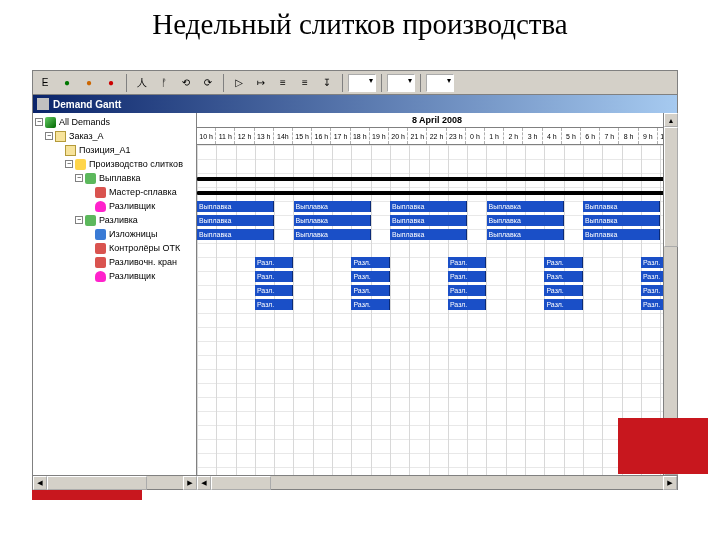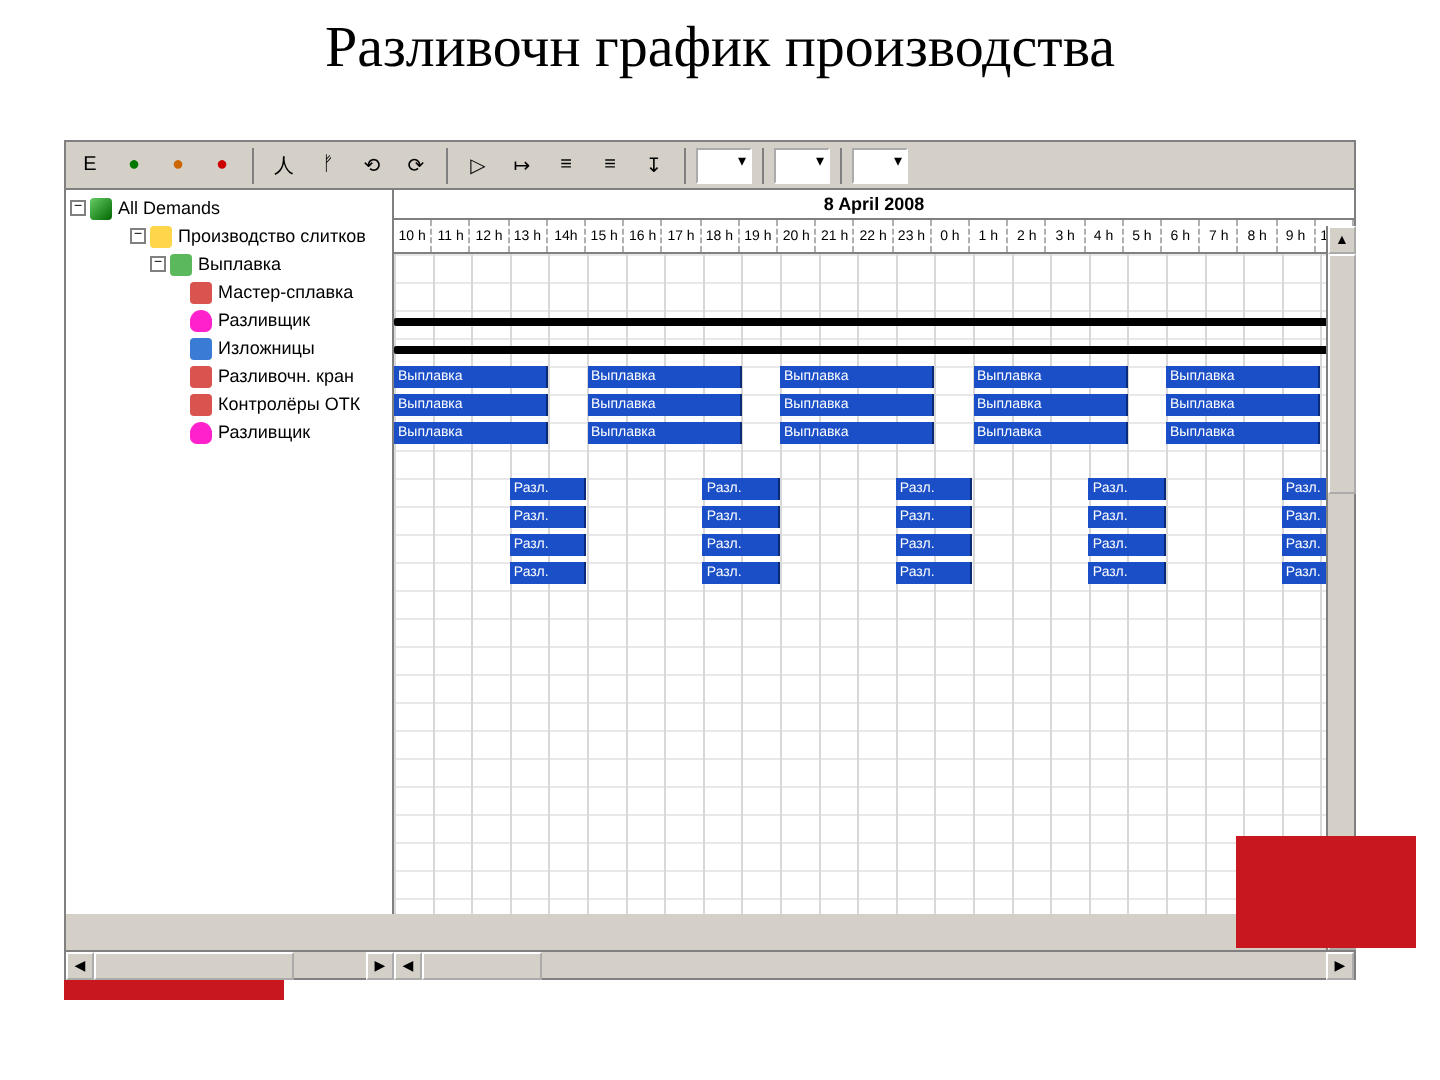"Разливочн график производства" div.slide-title { text: Разливочн график -> Недельный слитков }
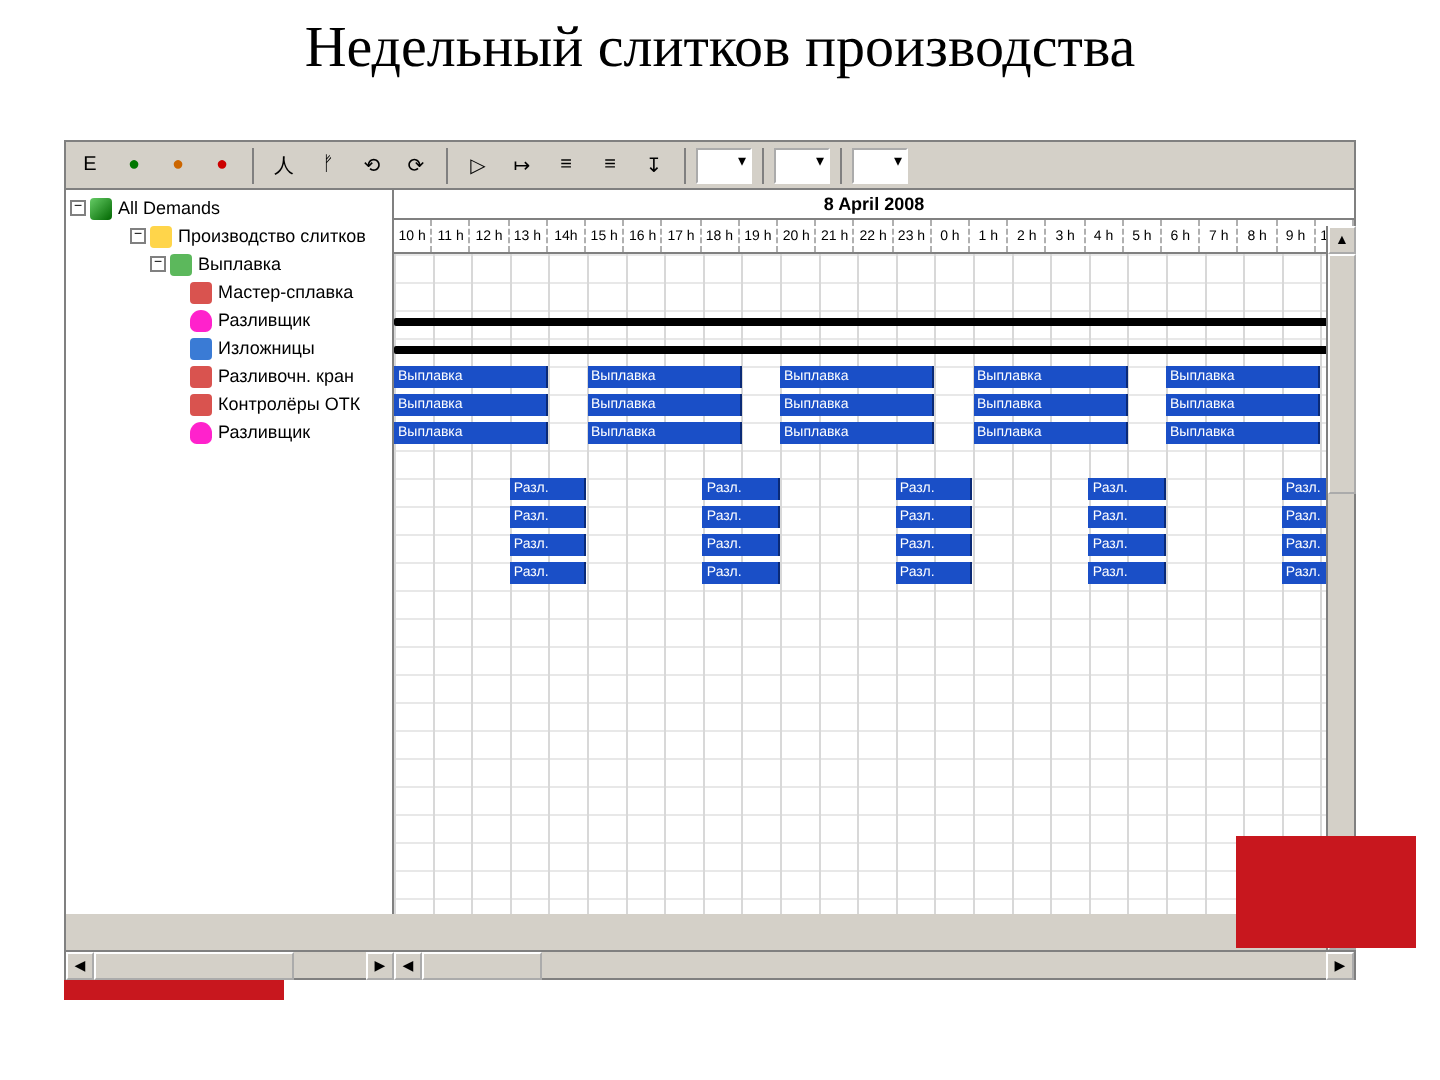"Demand Gantt" div.win-title { html: none -> <div> <span></span> <span>Demand Gantt</span> </div> }
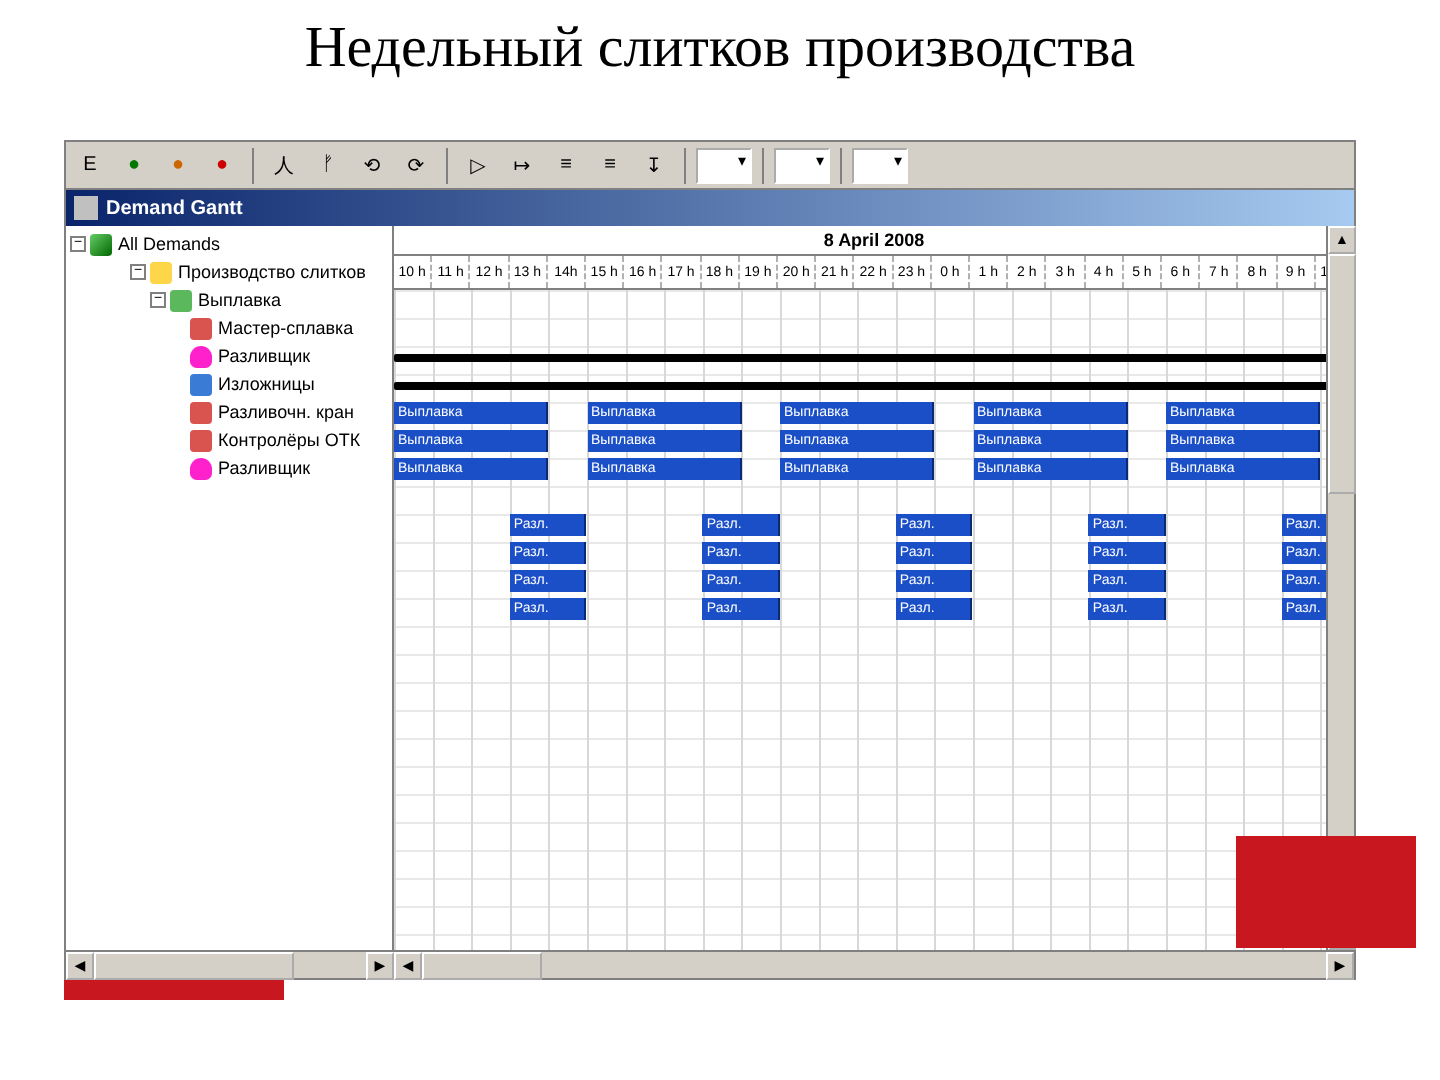"Заказ_A" div.tree-row { html: none -> <div> <span></span> <span>−</span> <span></span> <span>Заказ_A</span> </div> }
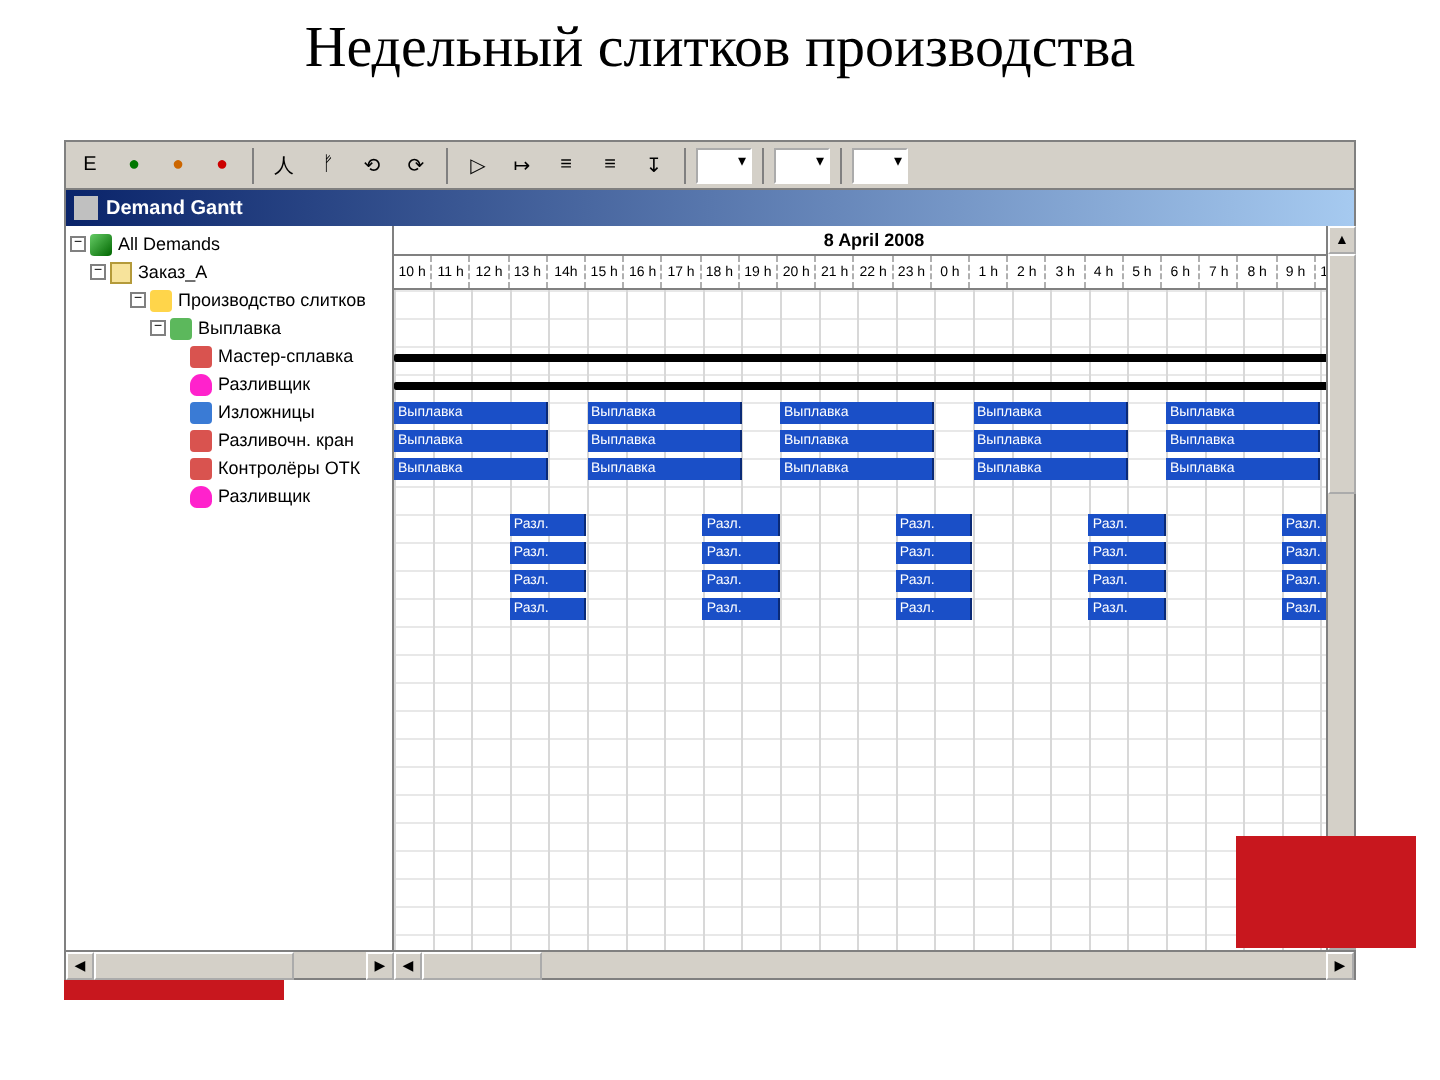"Позиция_A1" div.tree-row { html: none -> <div> <span></span> <span></span> <span></span> <span>Позиция_A1</span> </div> }
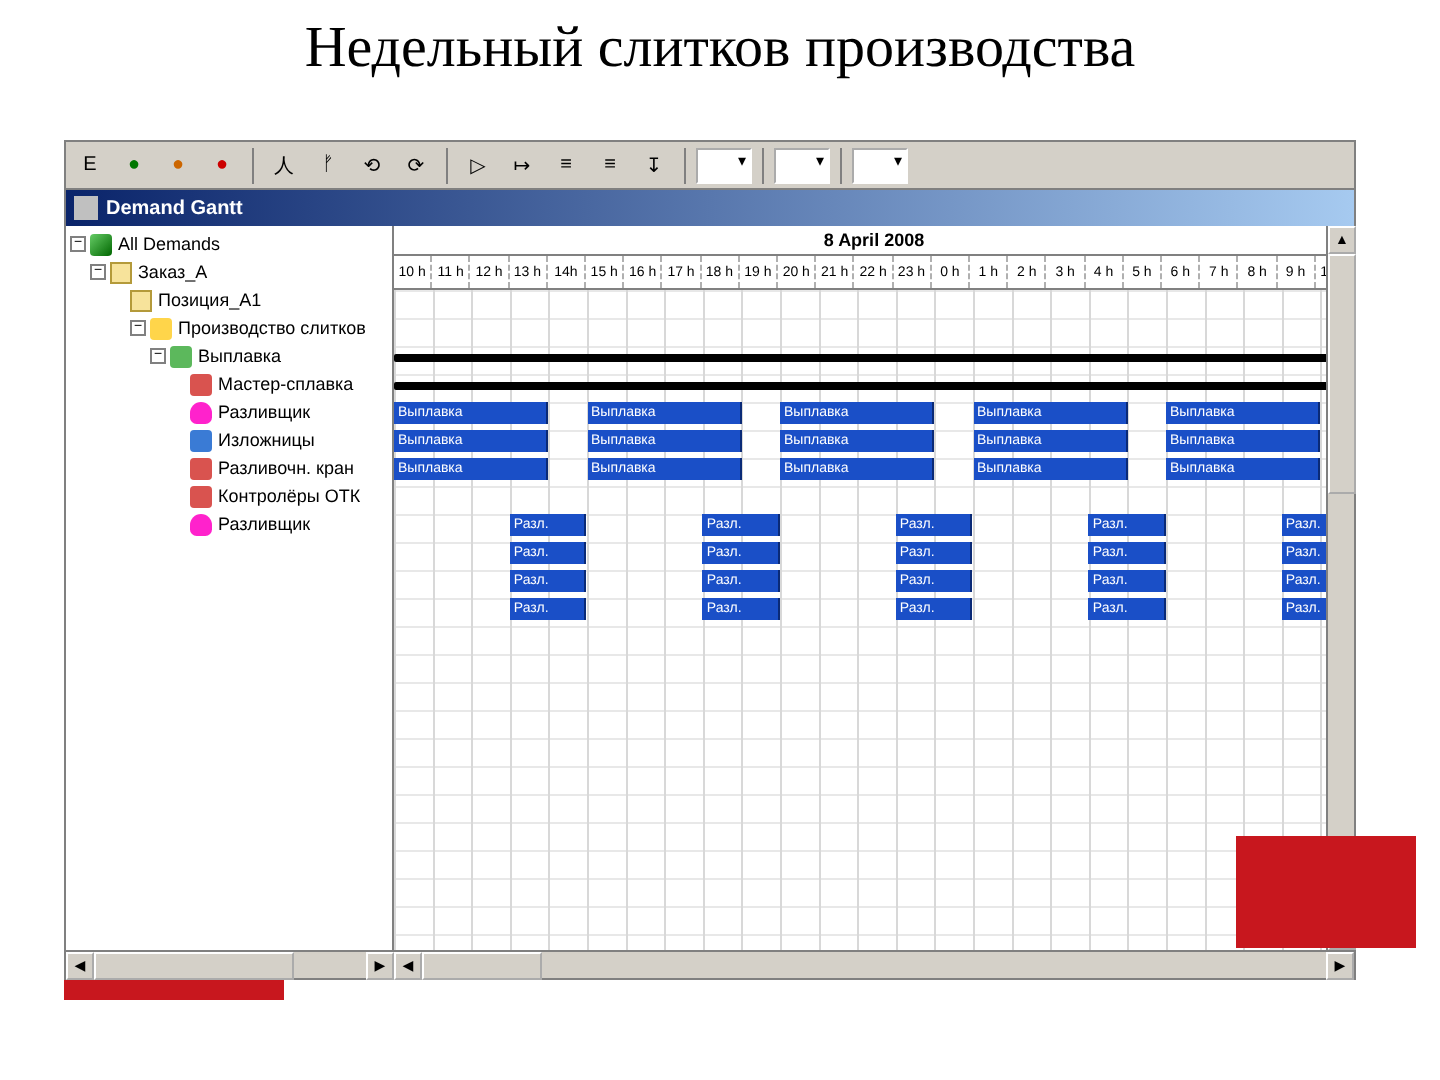"Разливка" div.tree-row { html: none -> <div> <span></span> <span>−</span> <span></span> <span>Разливка</span> </div> }
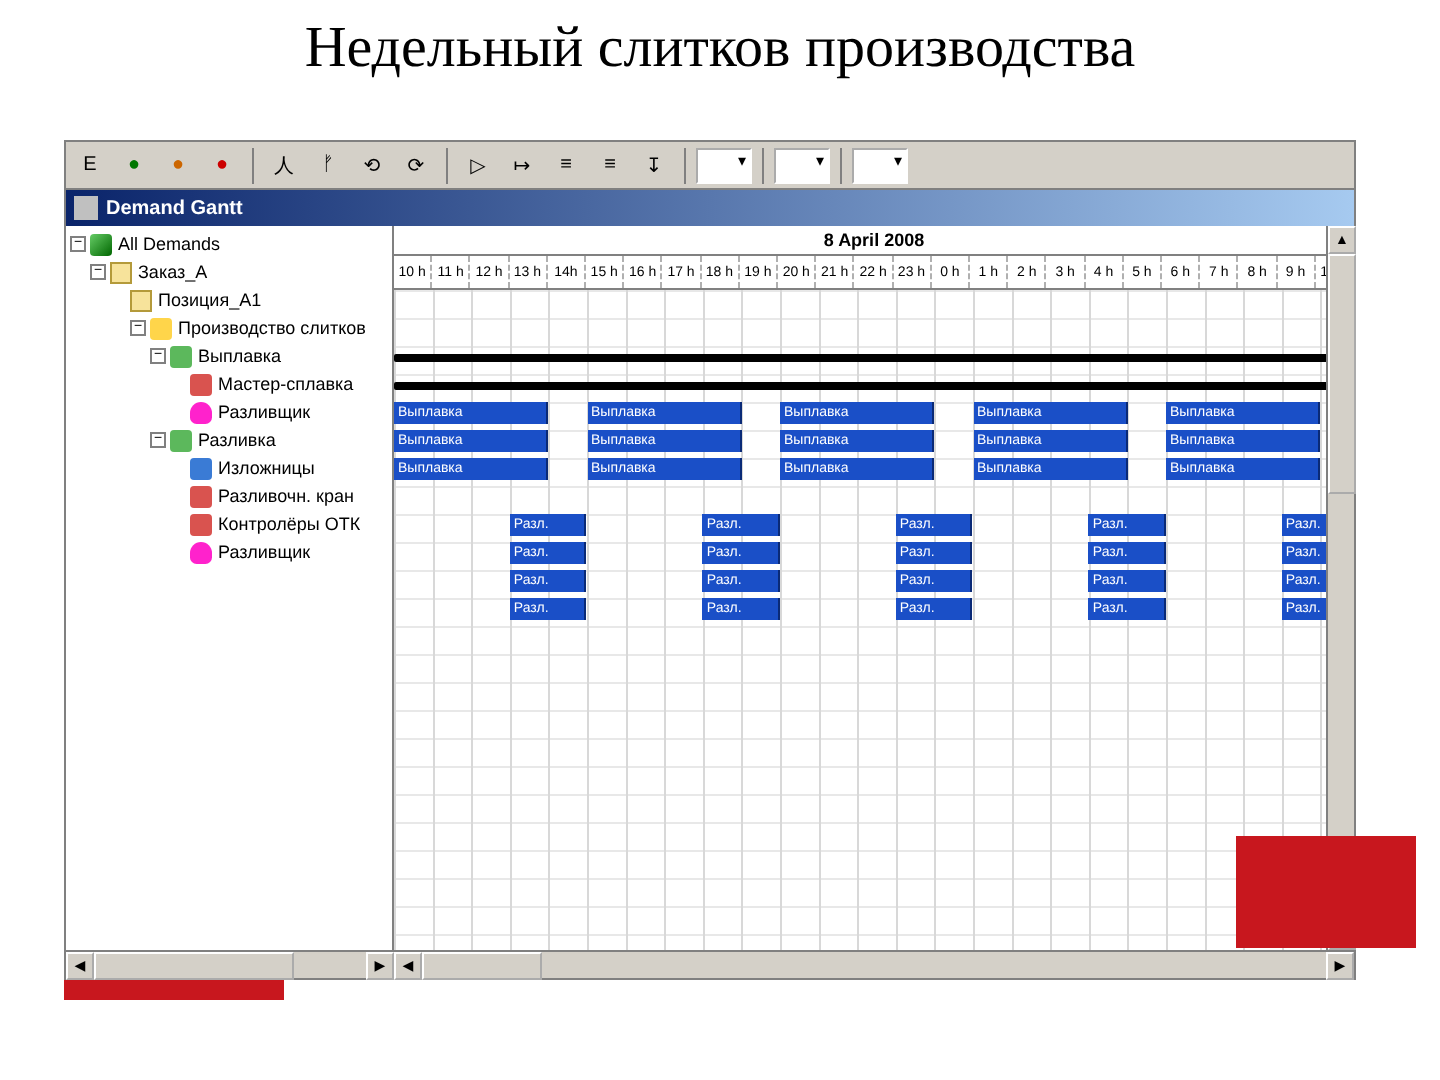"Разливочн. кран" div.tree-row { order: before "Контролёры ОТК" -> after "Контролёры ОТК" }
